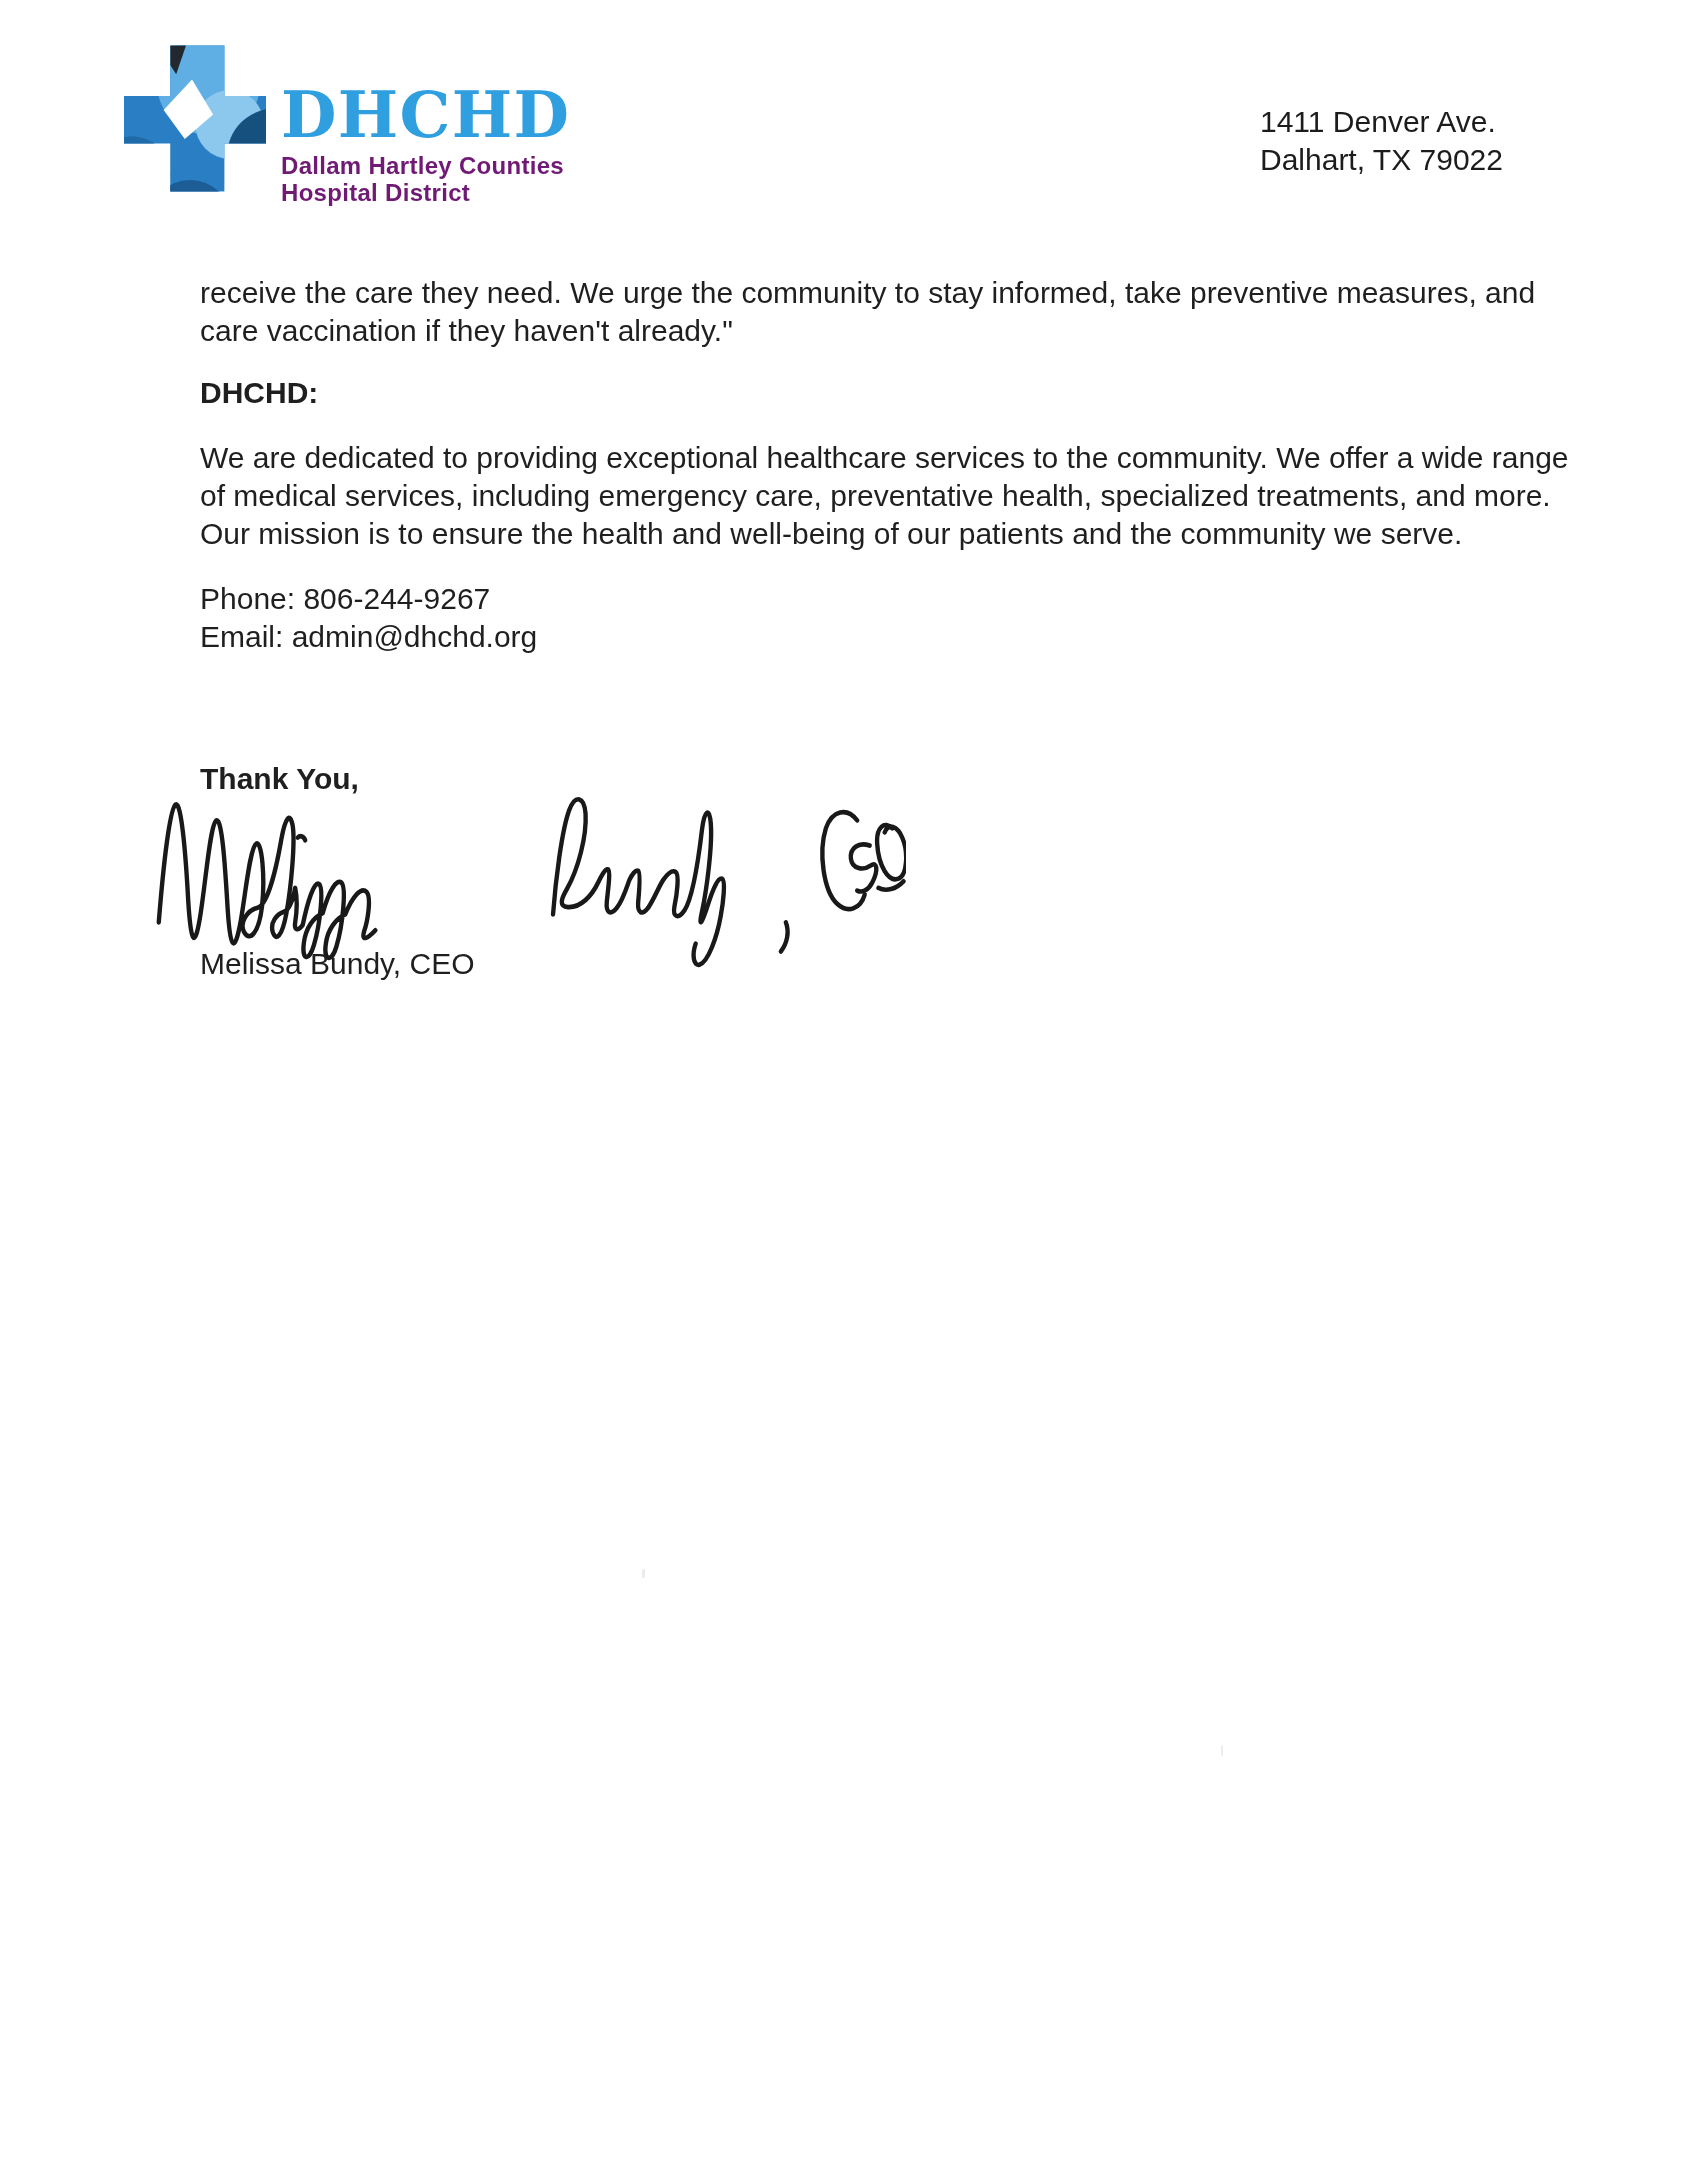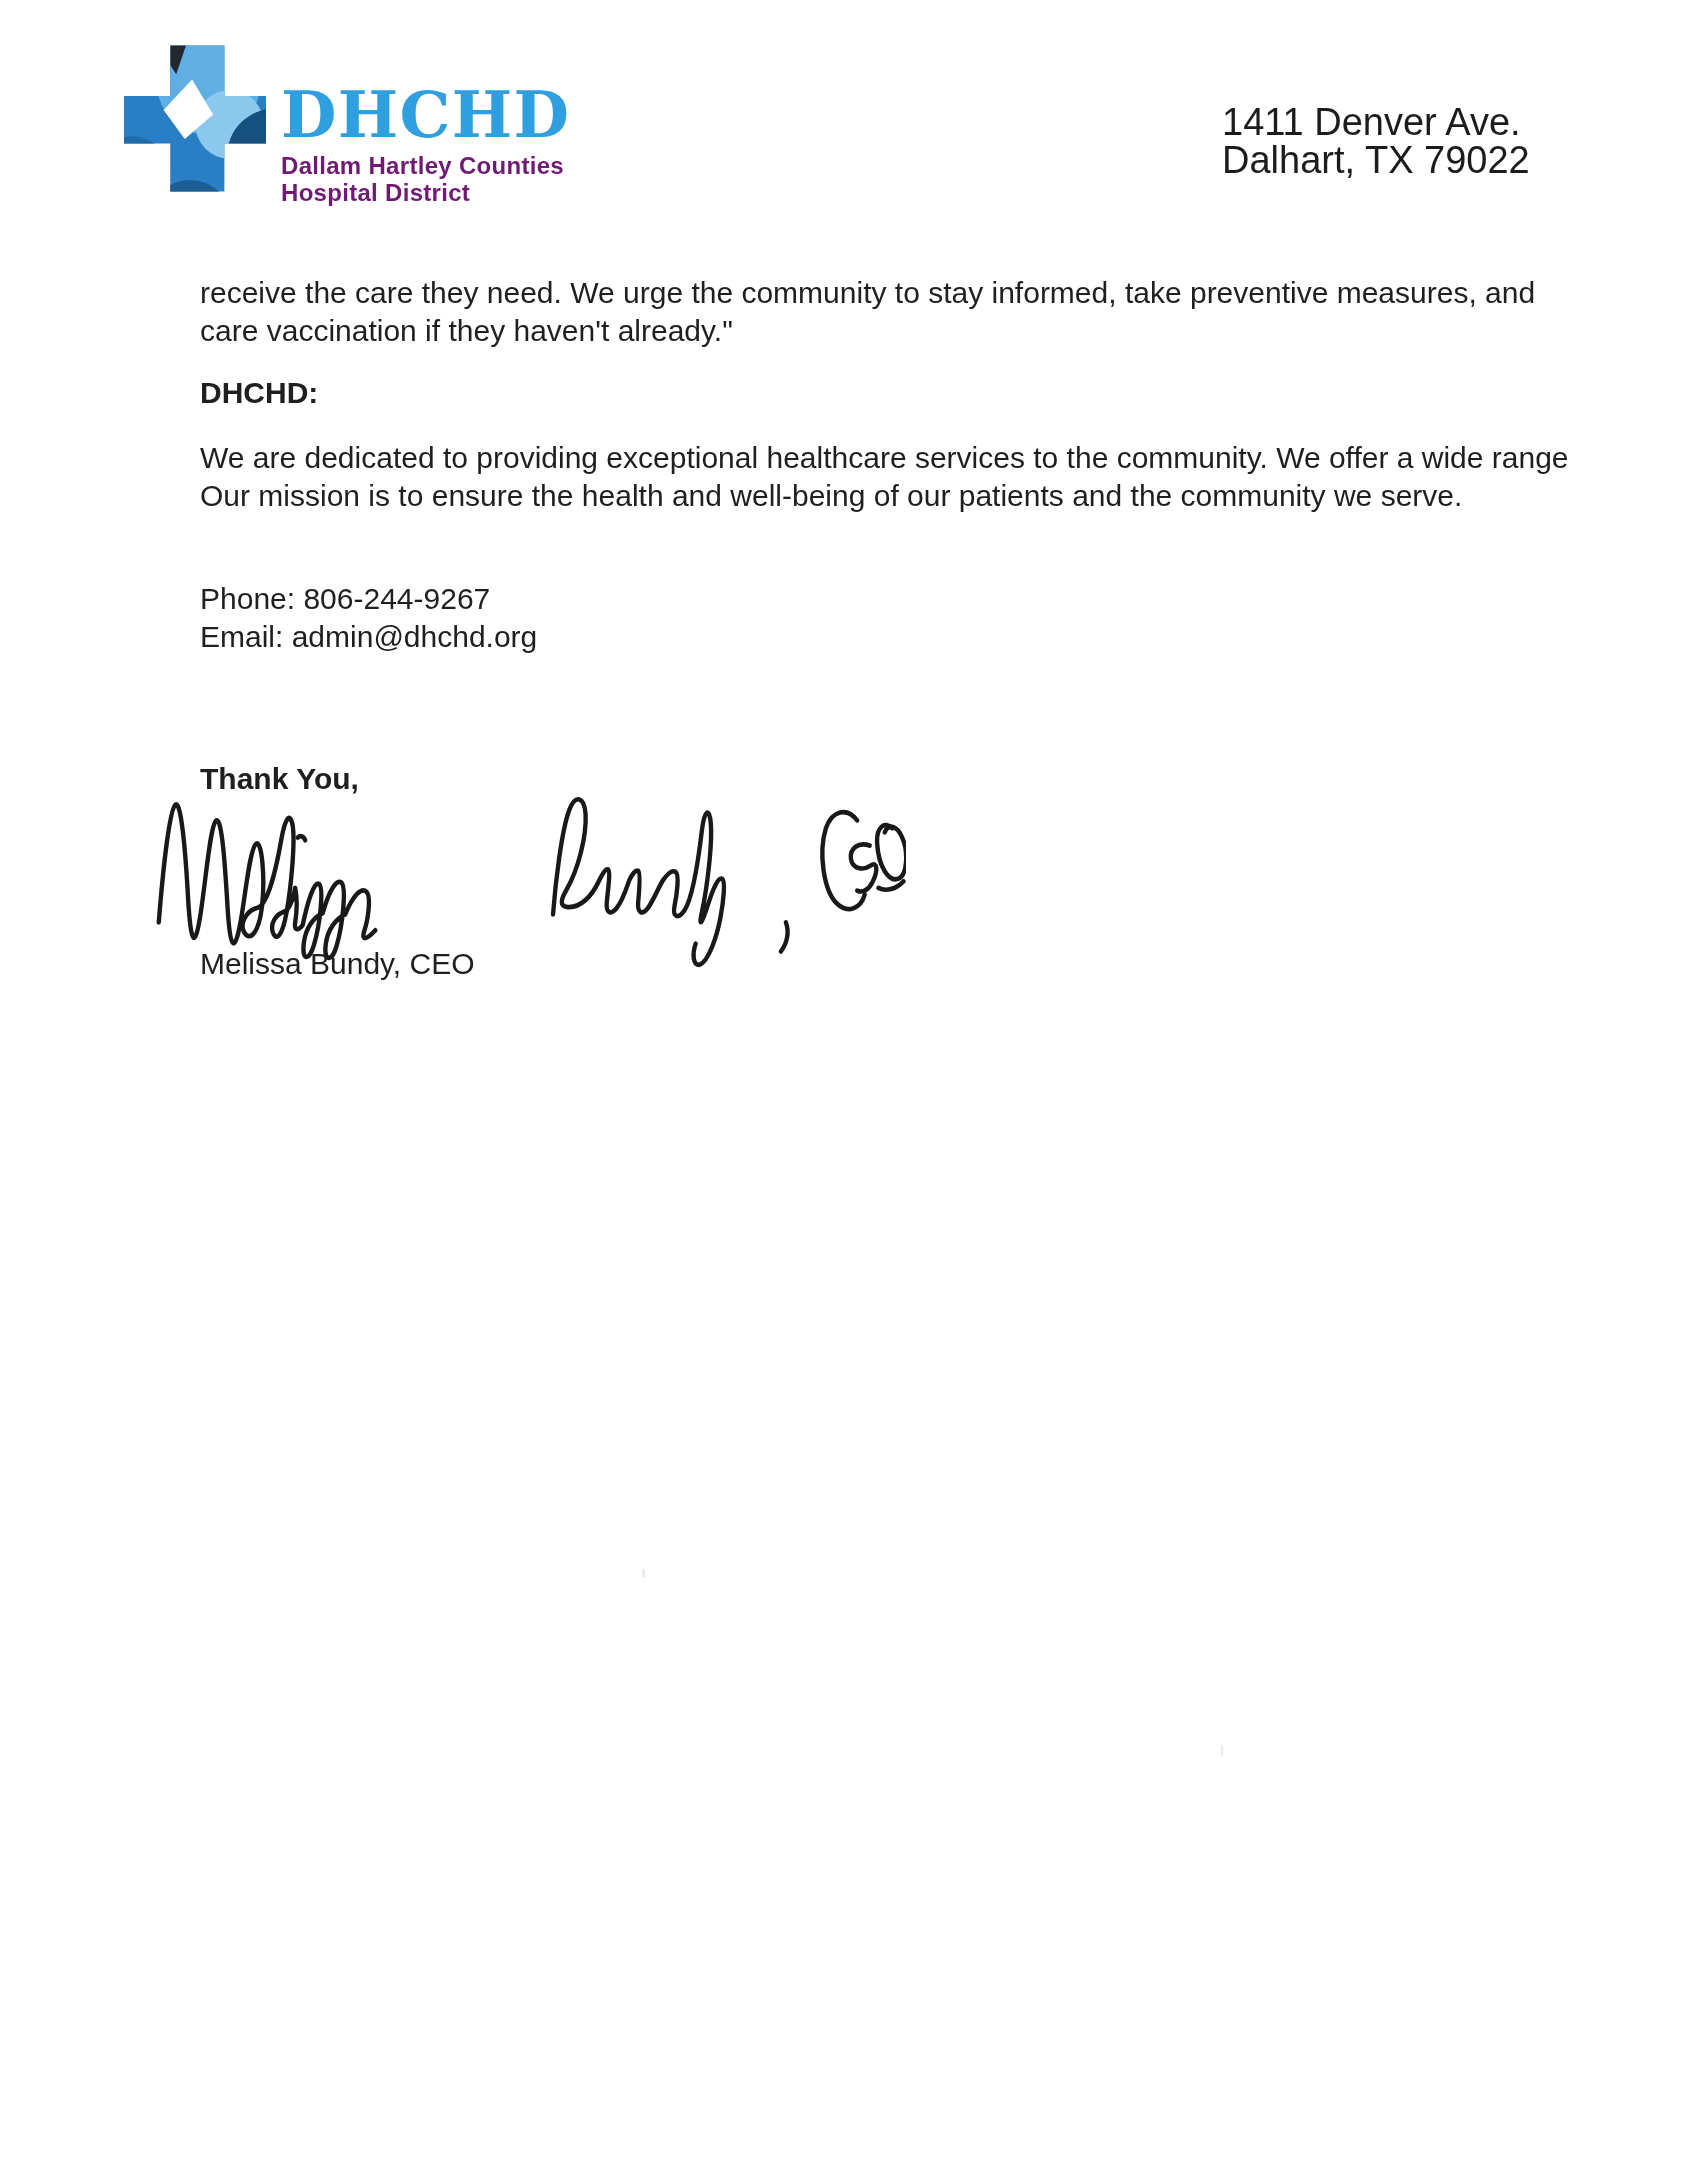"1411 Denver Ave." .address-block { font-size: 38px -> 30px; left: 1222px -> 1260px }
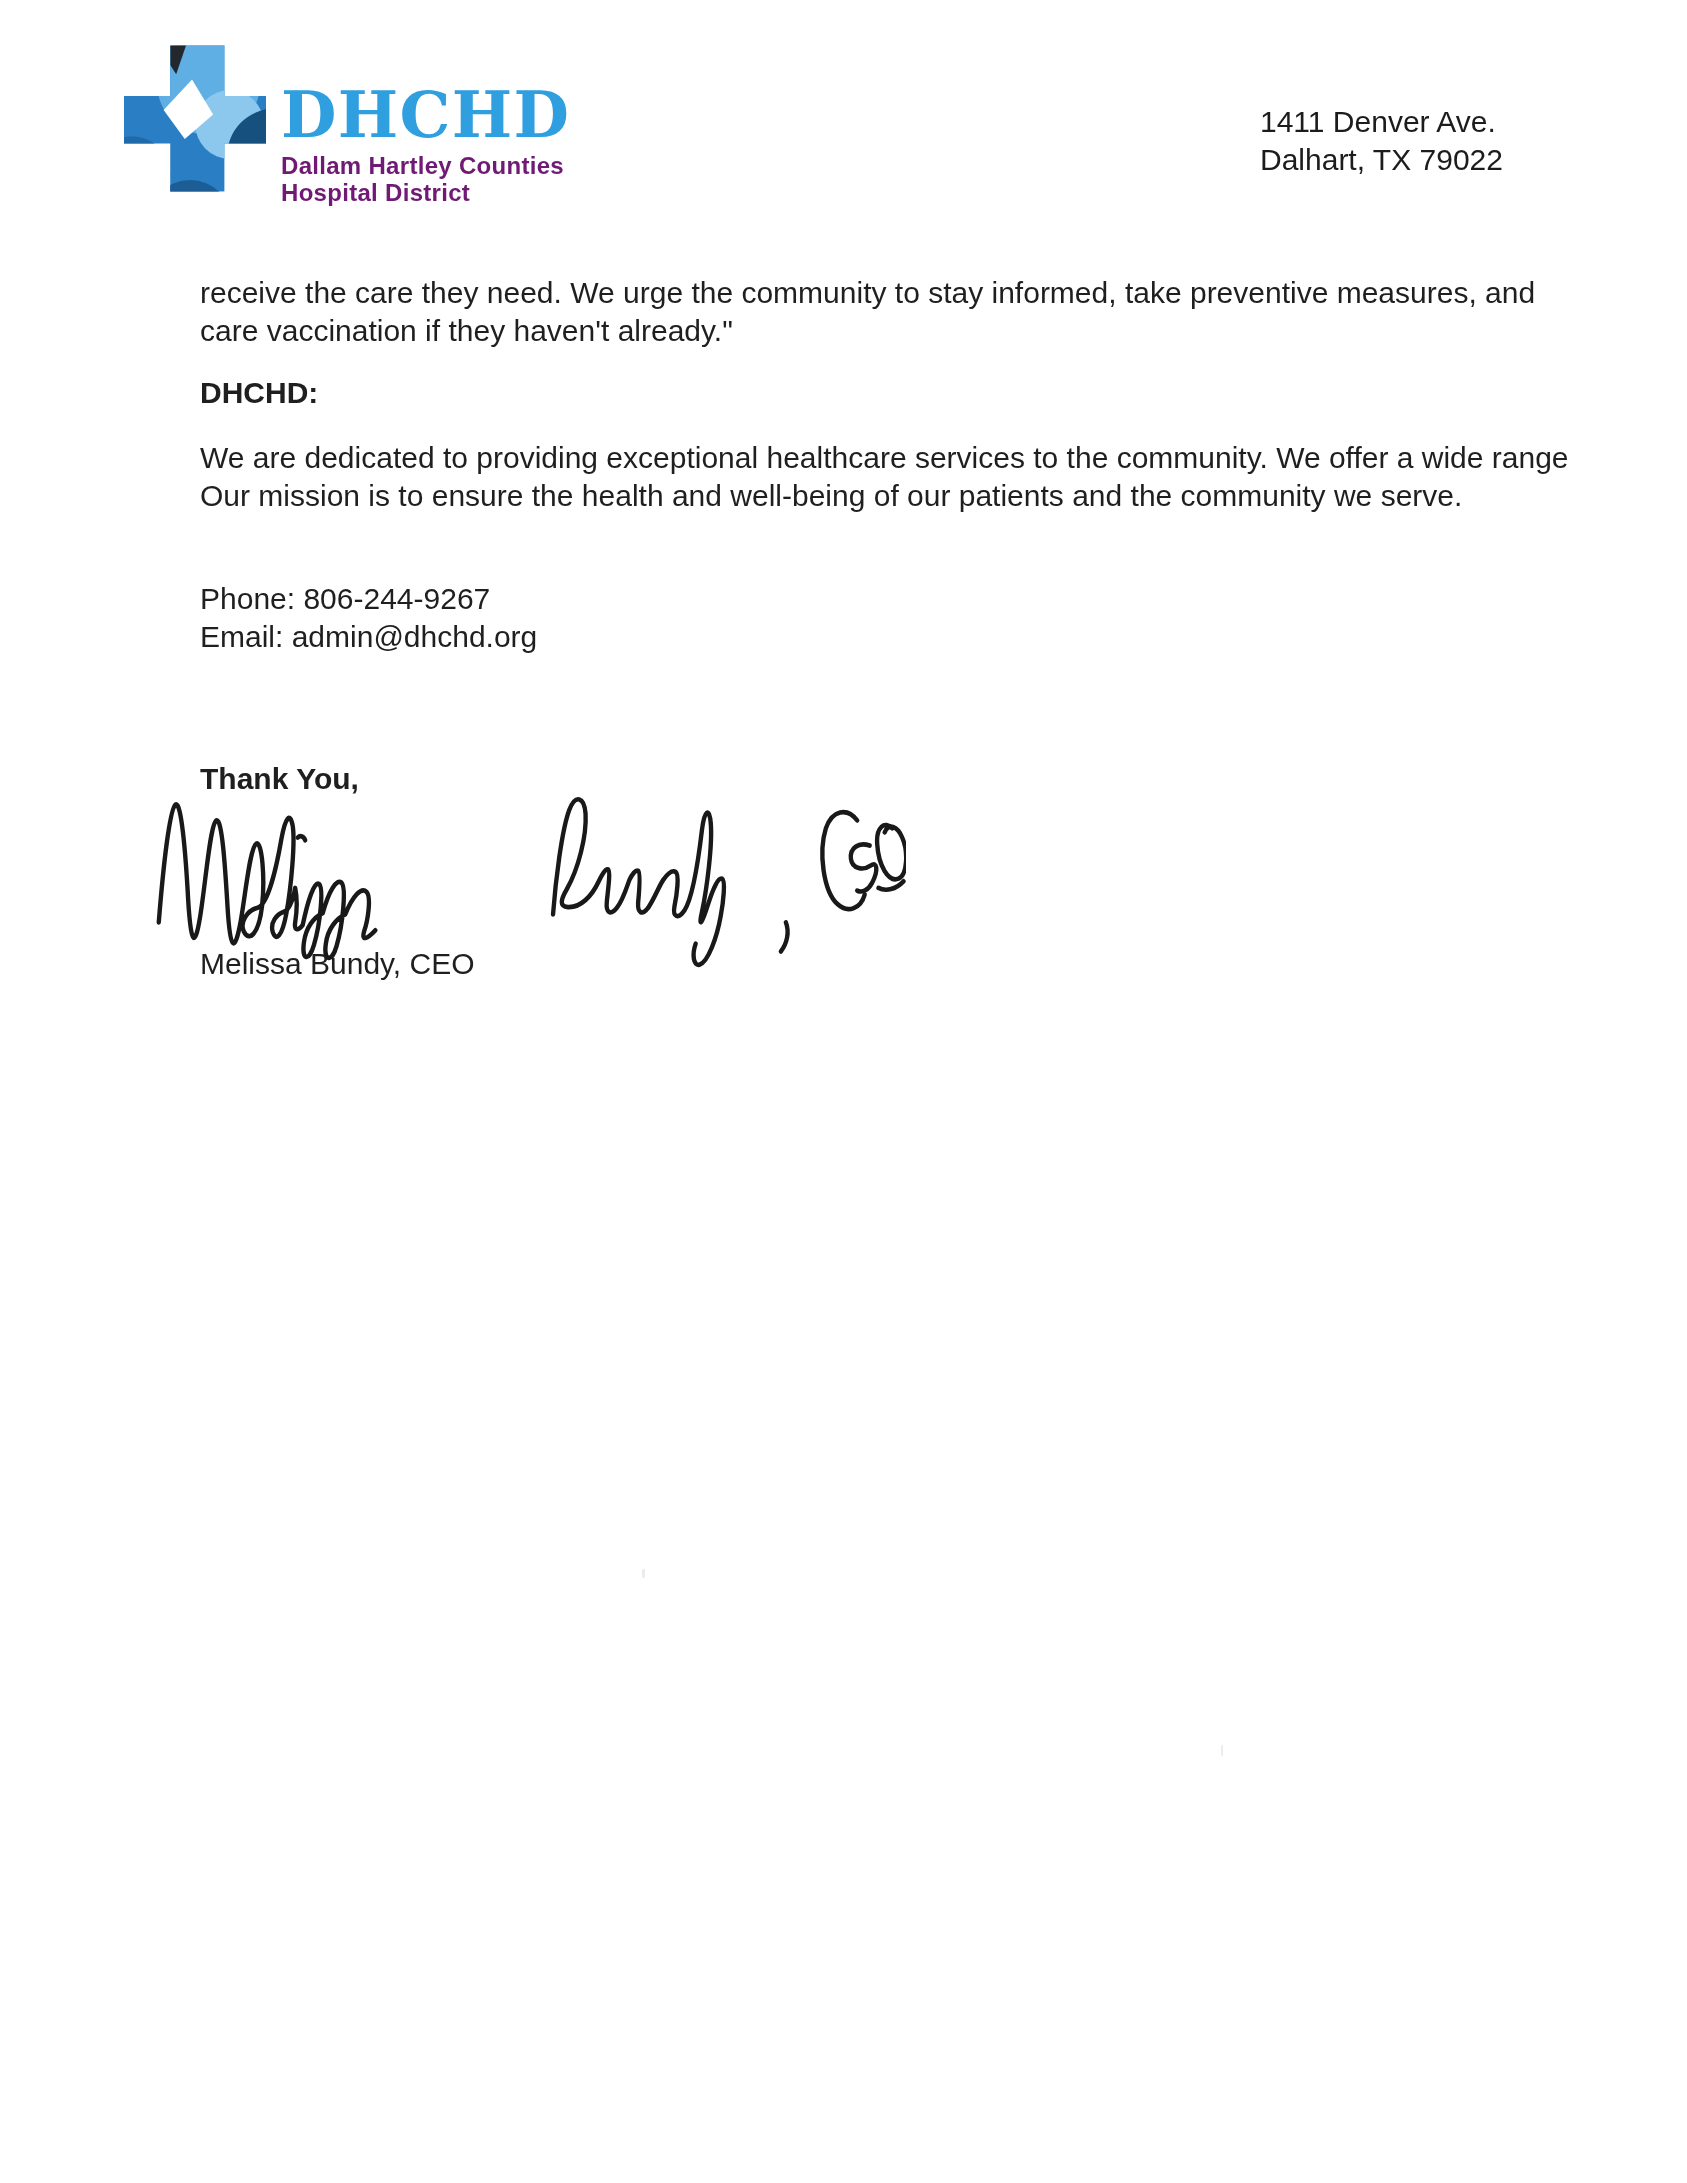"of medical services, including emergency" div.bodyline { html: none -> <div>of medical services, including emergency care, preventative health, specialized treatments, and more.</div> }
